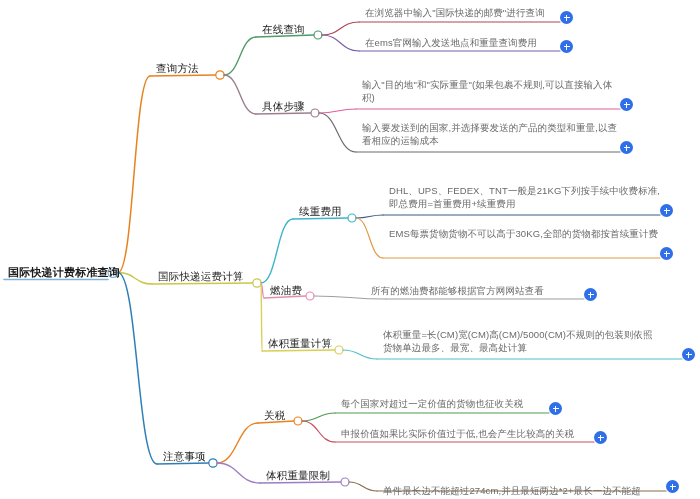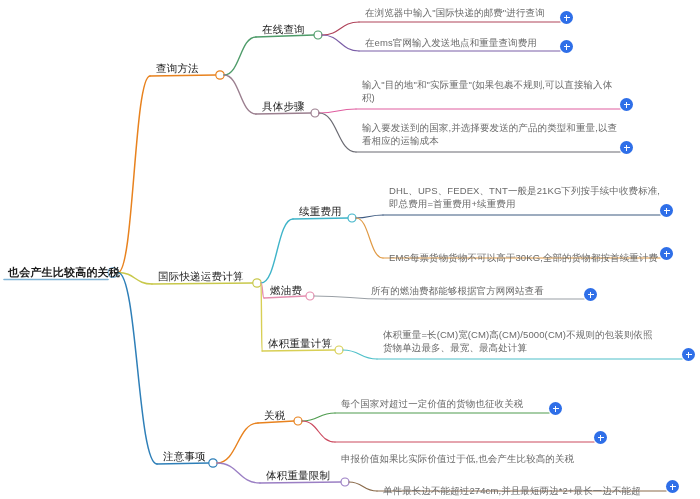"EMS每票货物货物不可以高于30KG,全部的货物都按首续重计费" div.leaf-label { margin-top: 24px -> none }
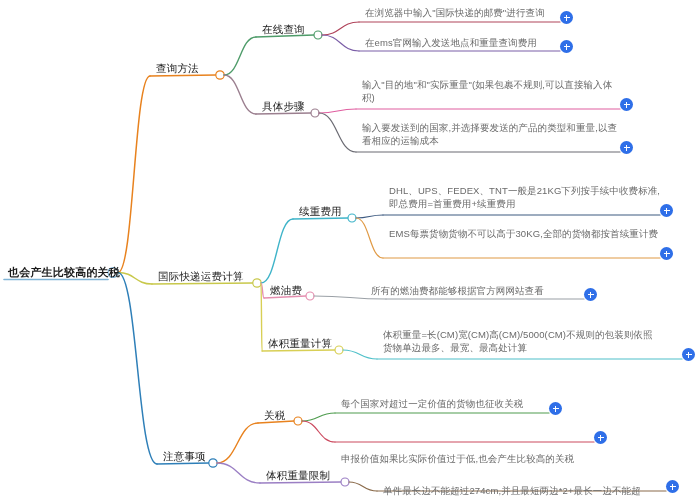"也会产生比较高的关税" div.root-label { text: 也会产生比较高的关税 -> 国际快递计费标准查询 }
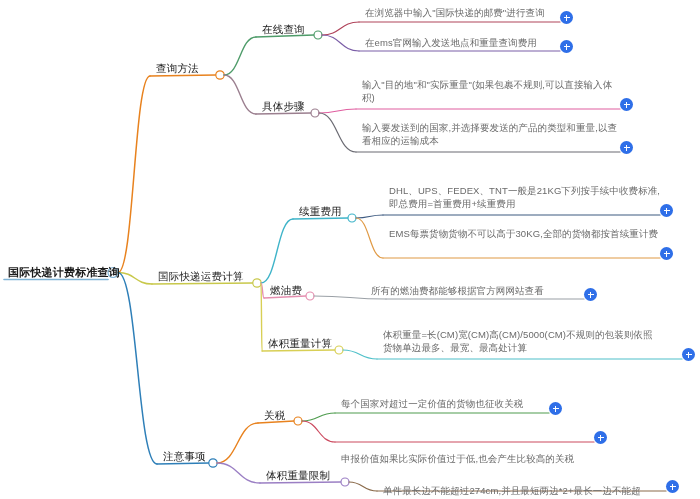"申报价值如果比实际价值过于低,也会产生比较高的关税" div.leaf-label { top: 452px -> 427px }
